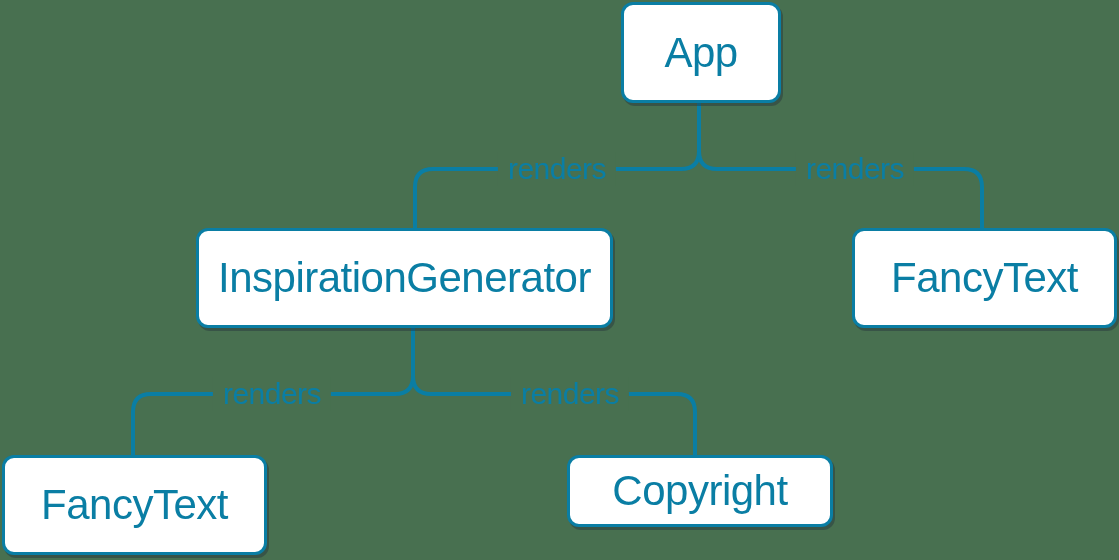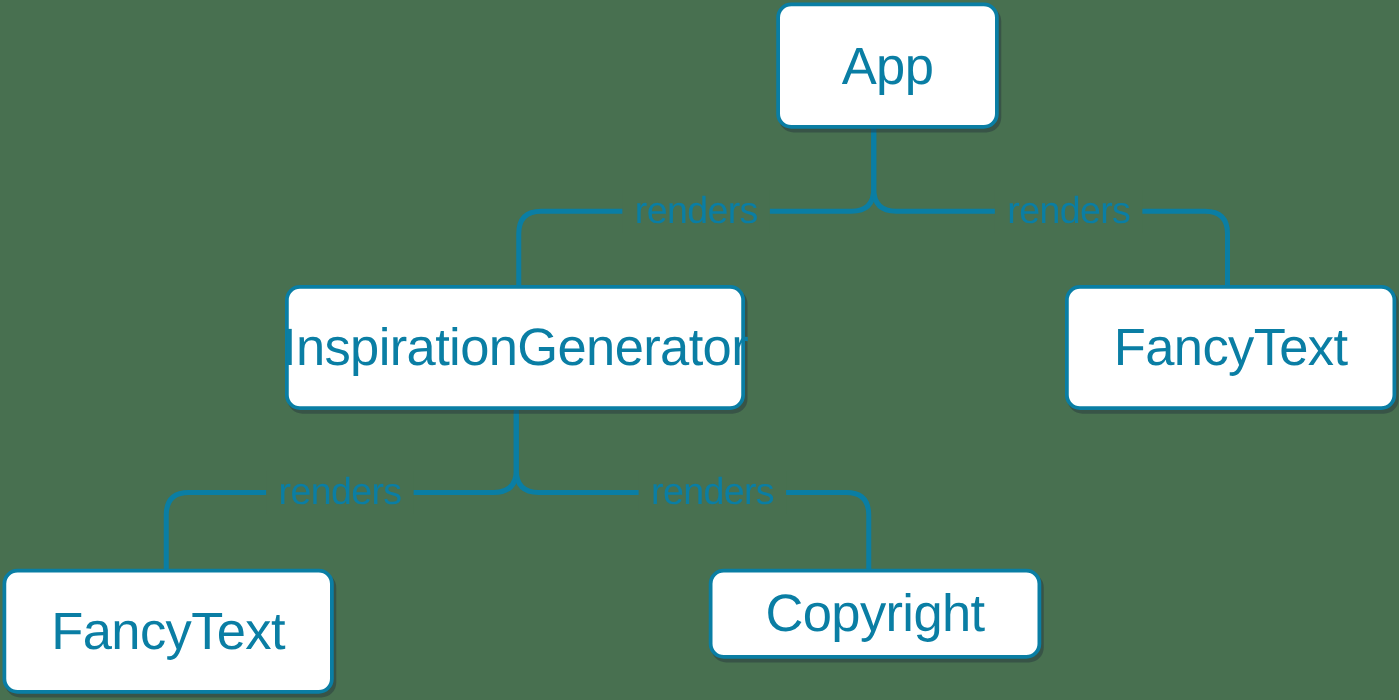"App" .node-app { width: 178px -> 160px }
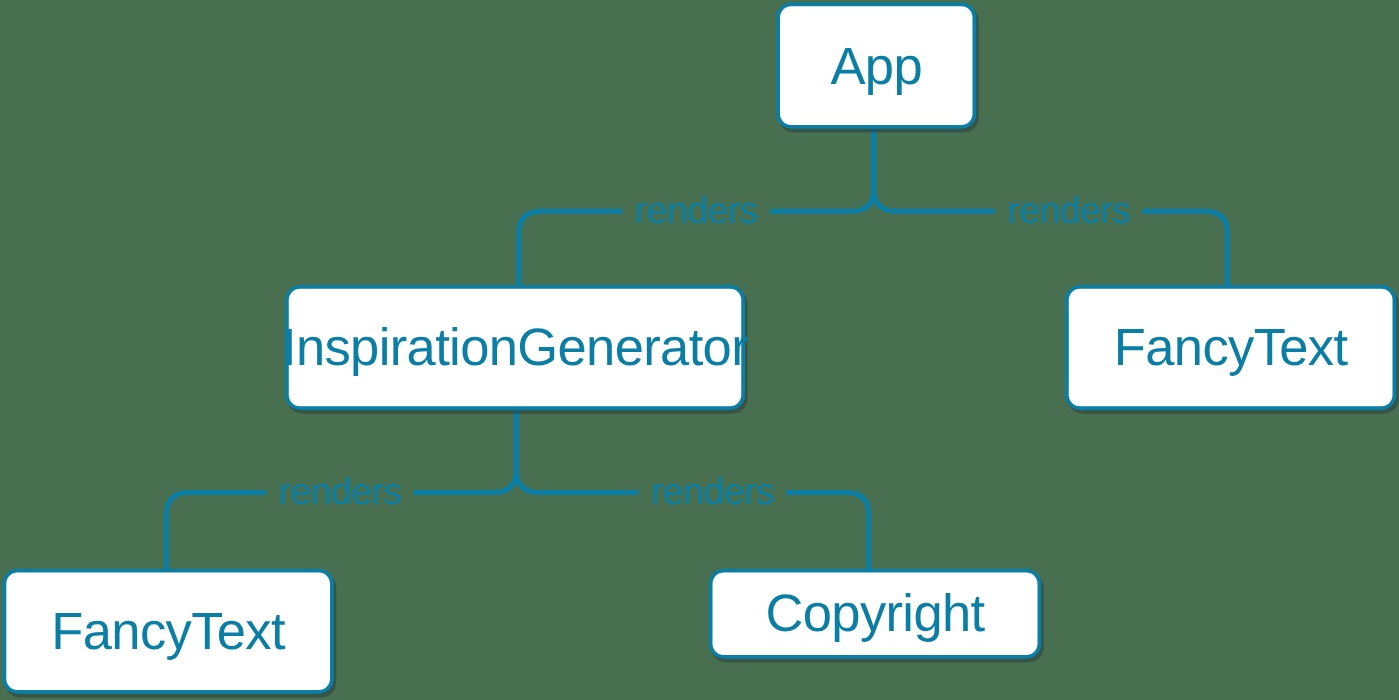"InspirationGenerator" .node-inspiration { margin-left: 32px -> none; width: 368px -> 417px }
